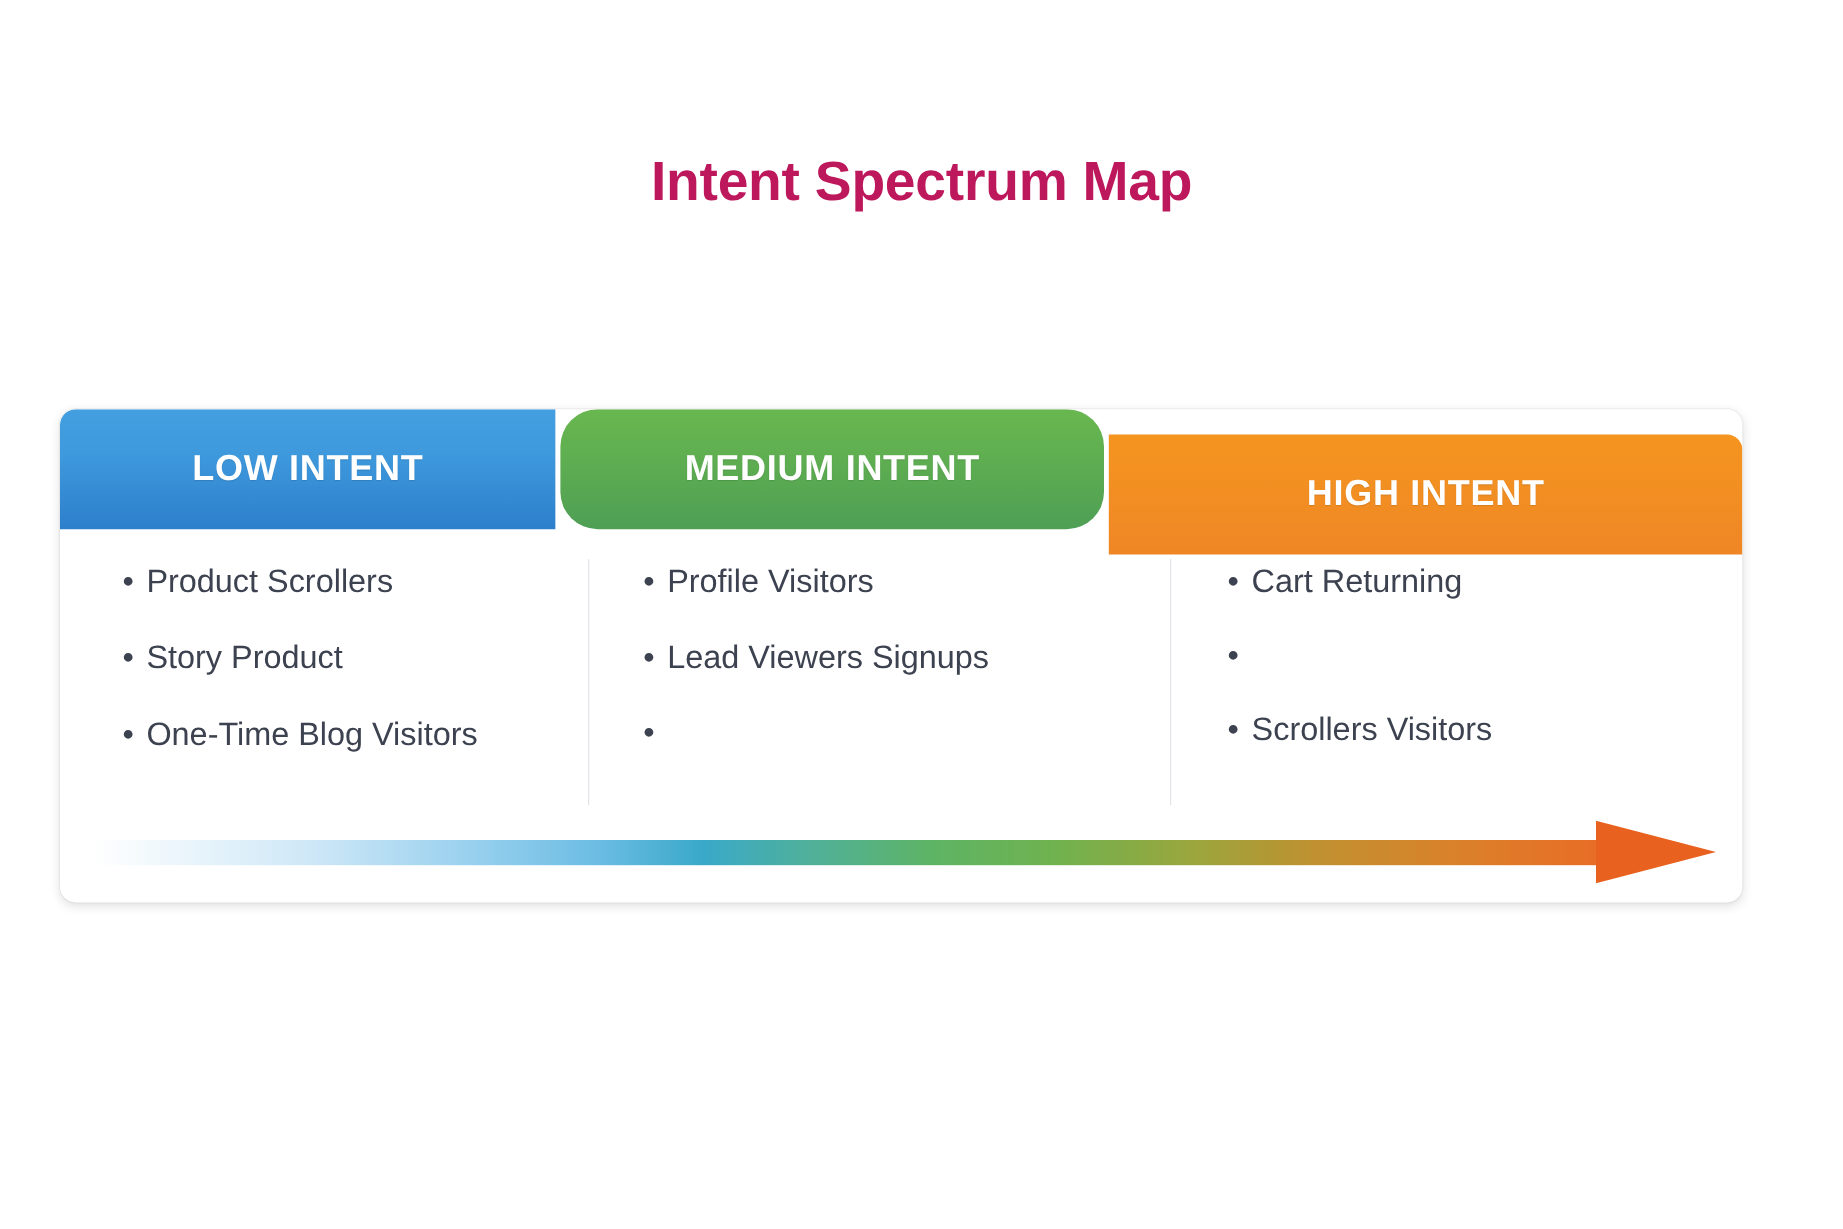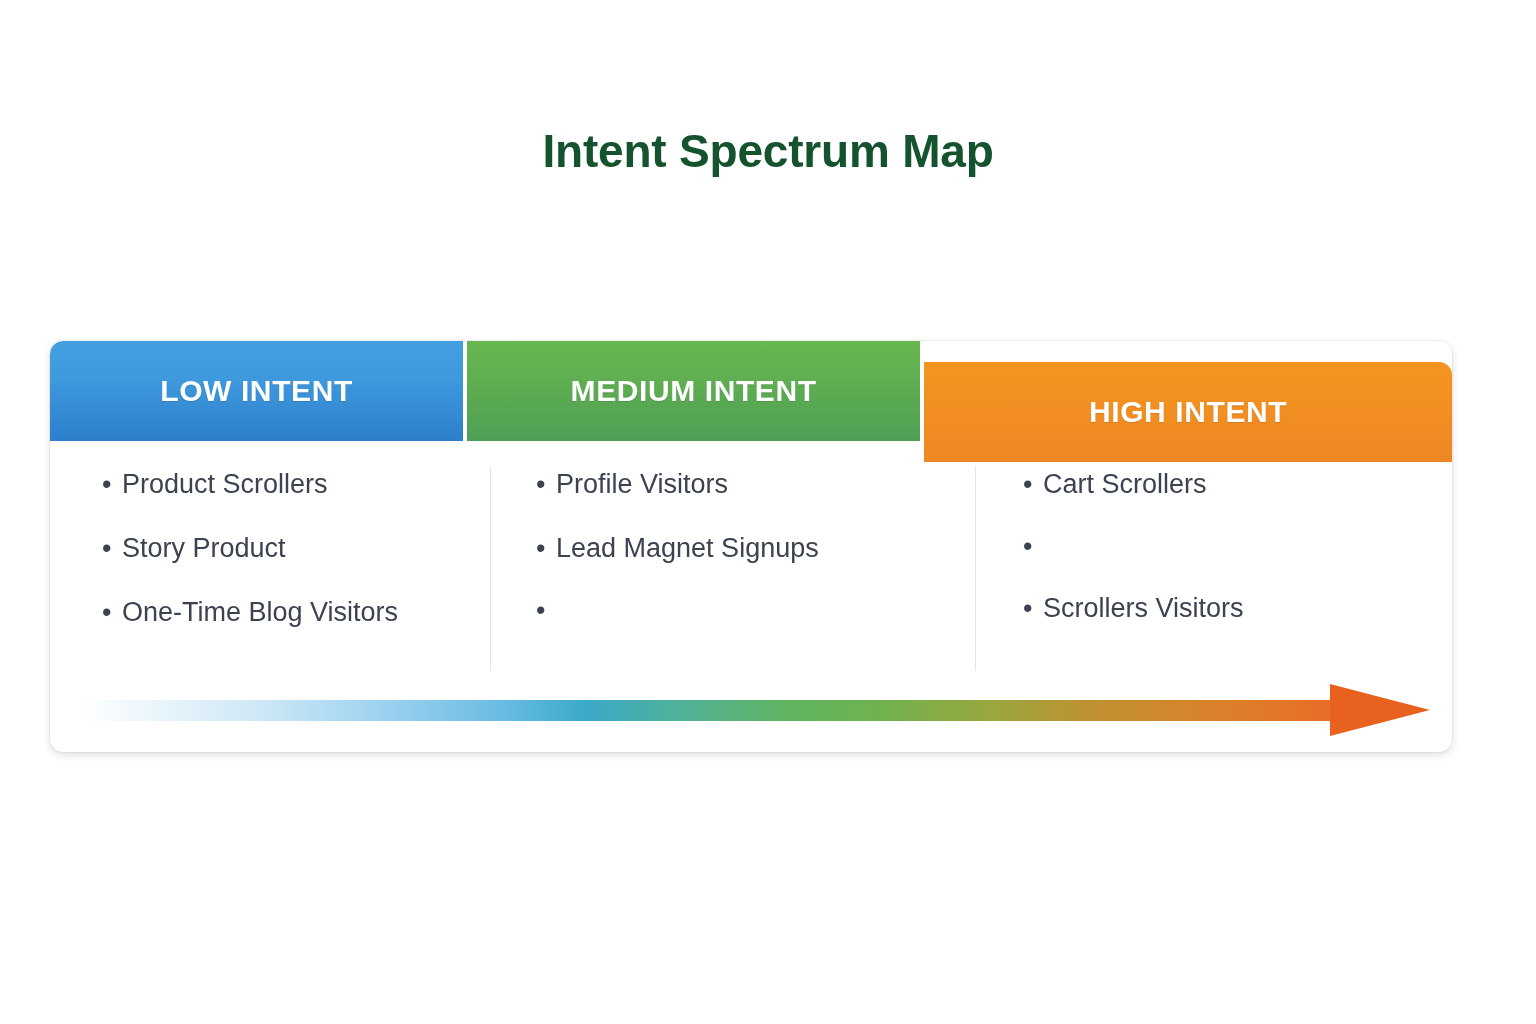"Intent Spectrum Map" #page-title { color: #14532d -> #be185d }
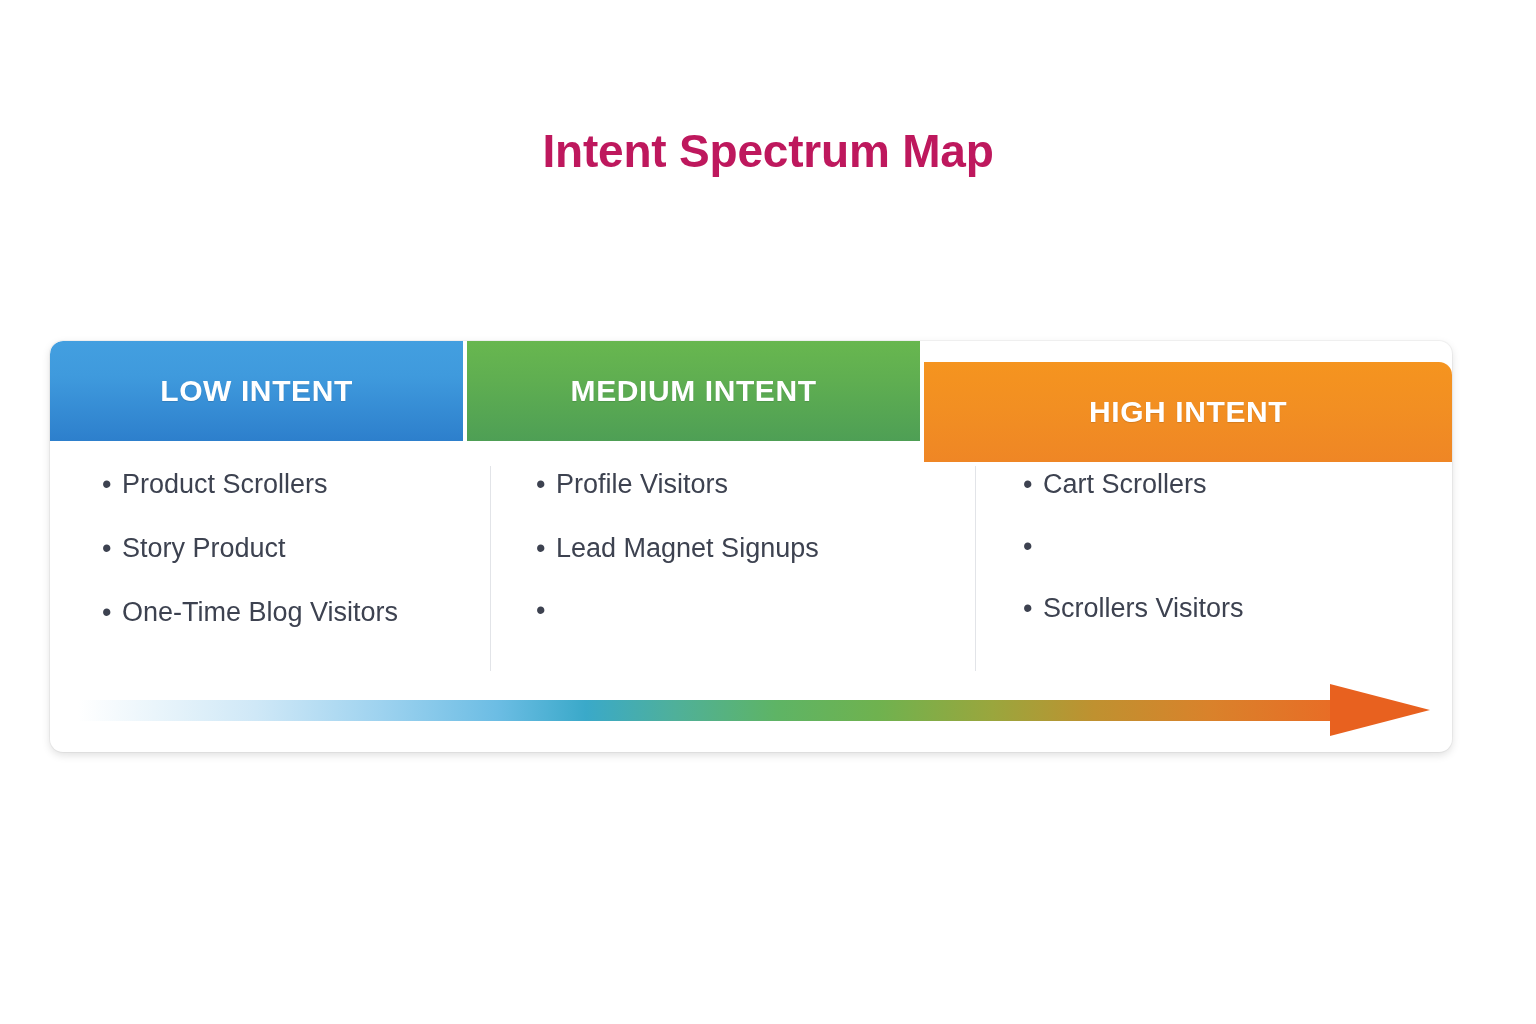"MEDIUM INTENT" .header-seg.medium { border-radius: none -> 31px }
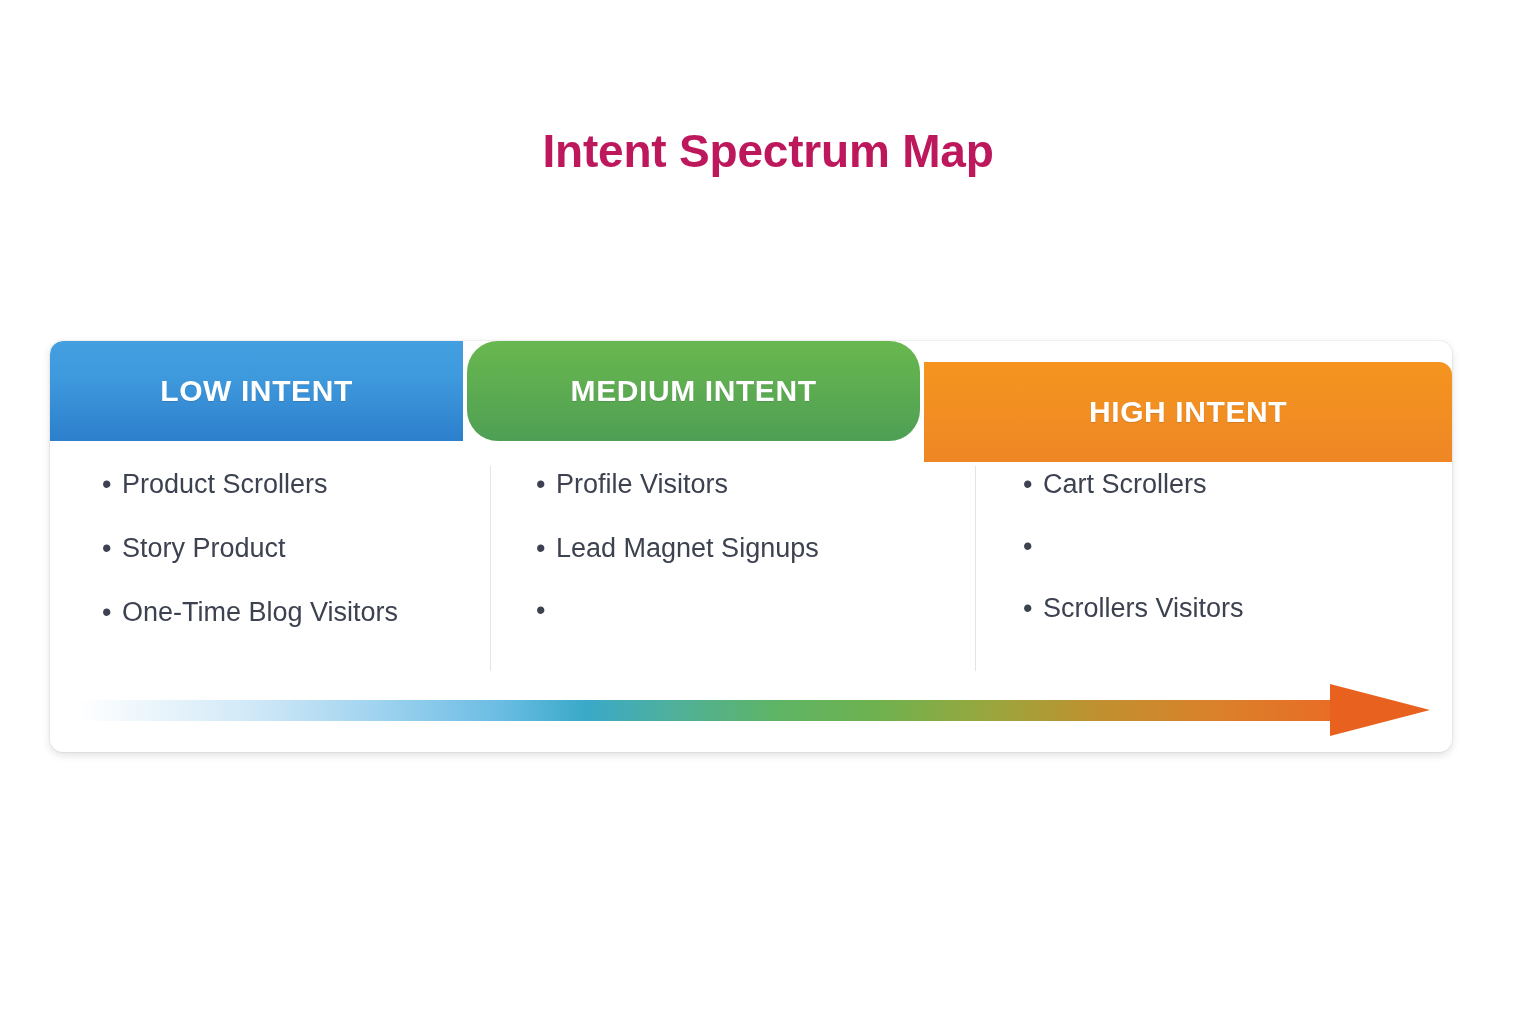"Cart Scrollers" span { text: Scrollers -> Returning }
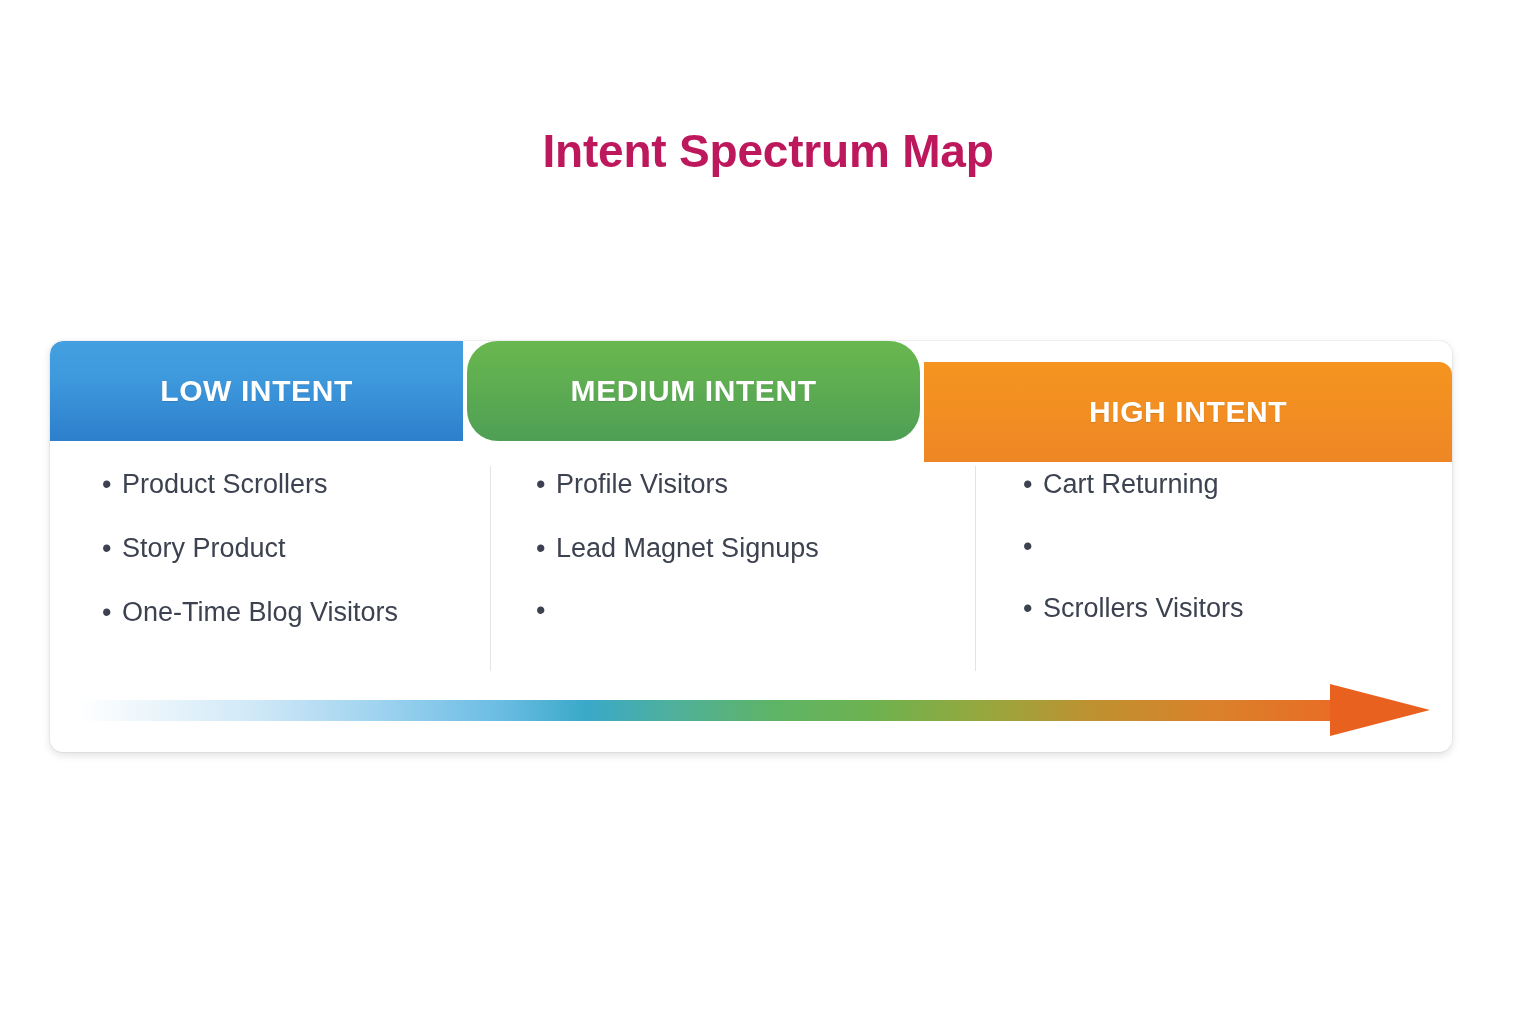"Lead Magnet Signups" span { text: Magnet -> Viewers }
